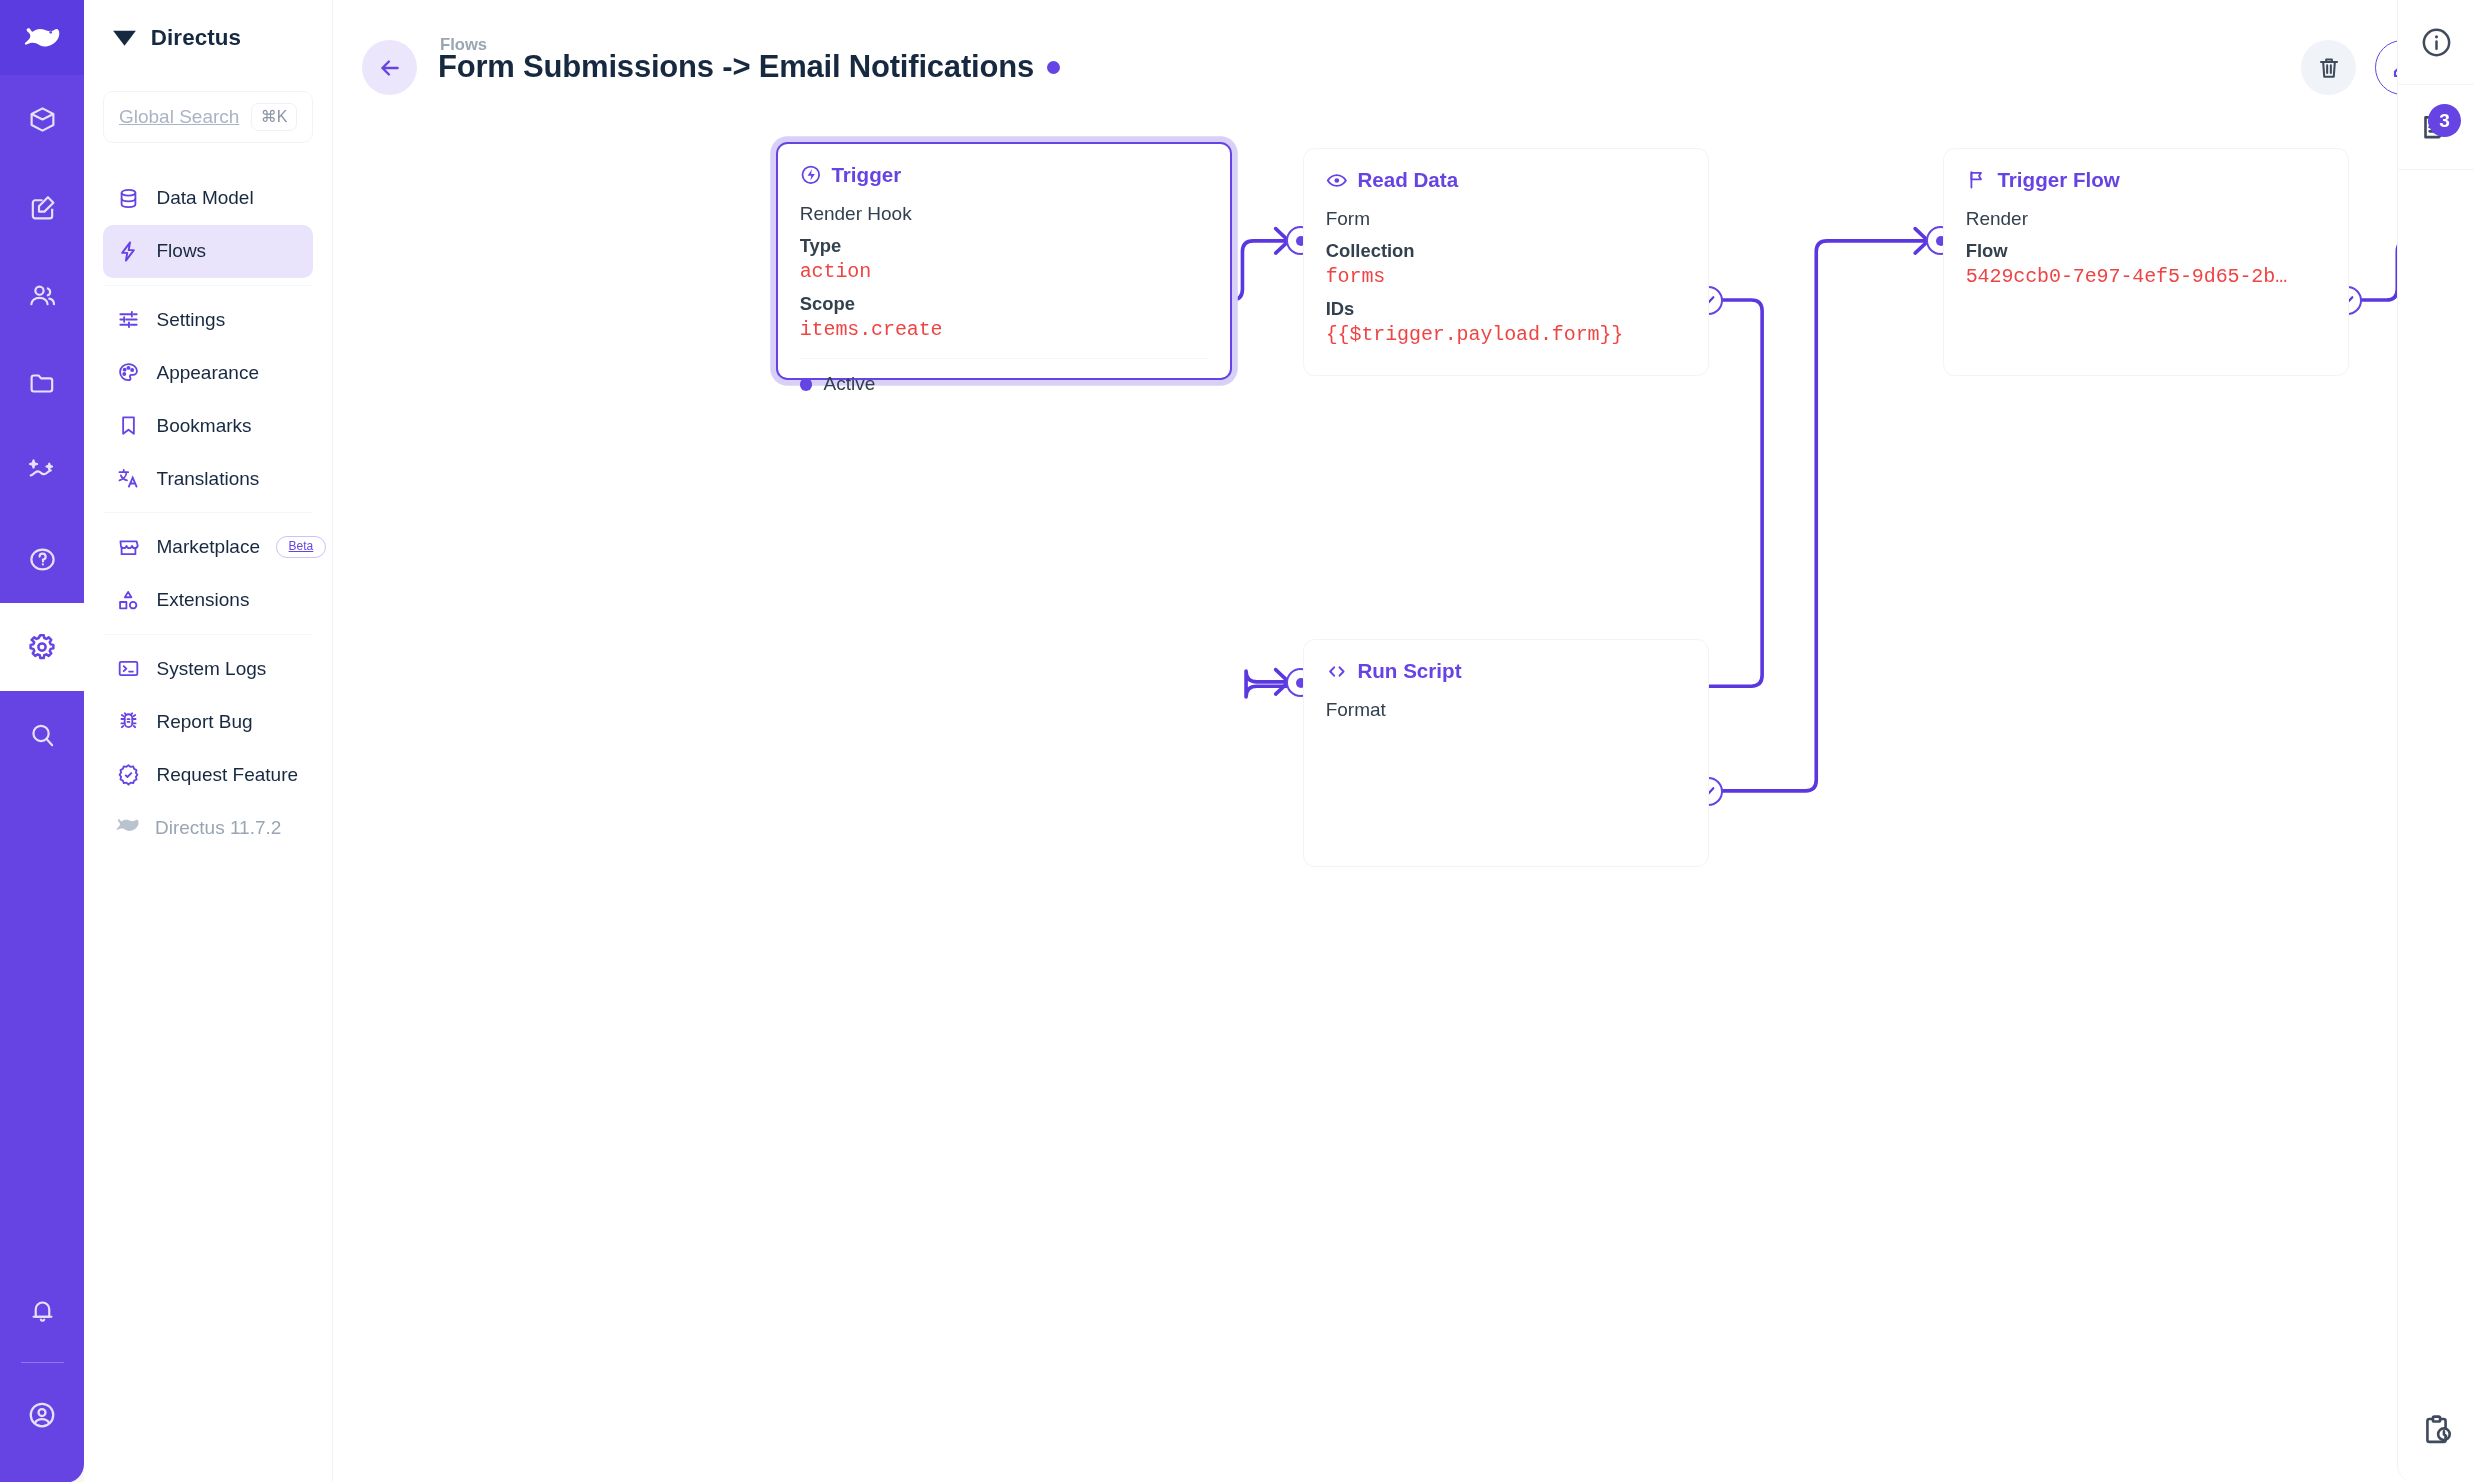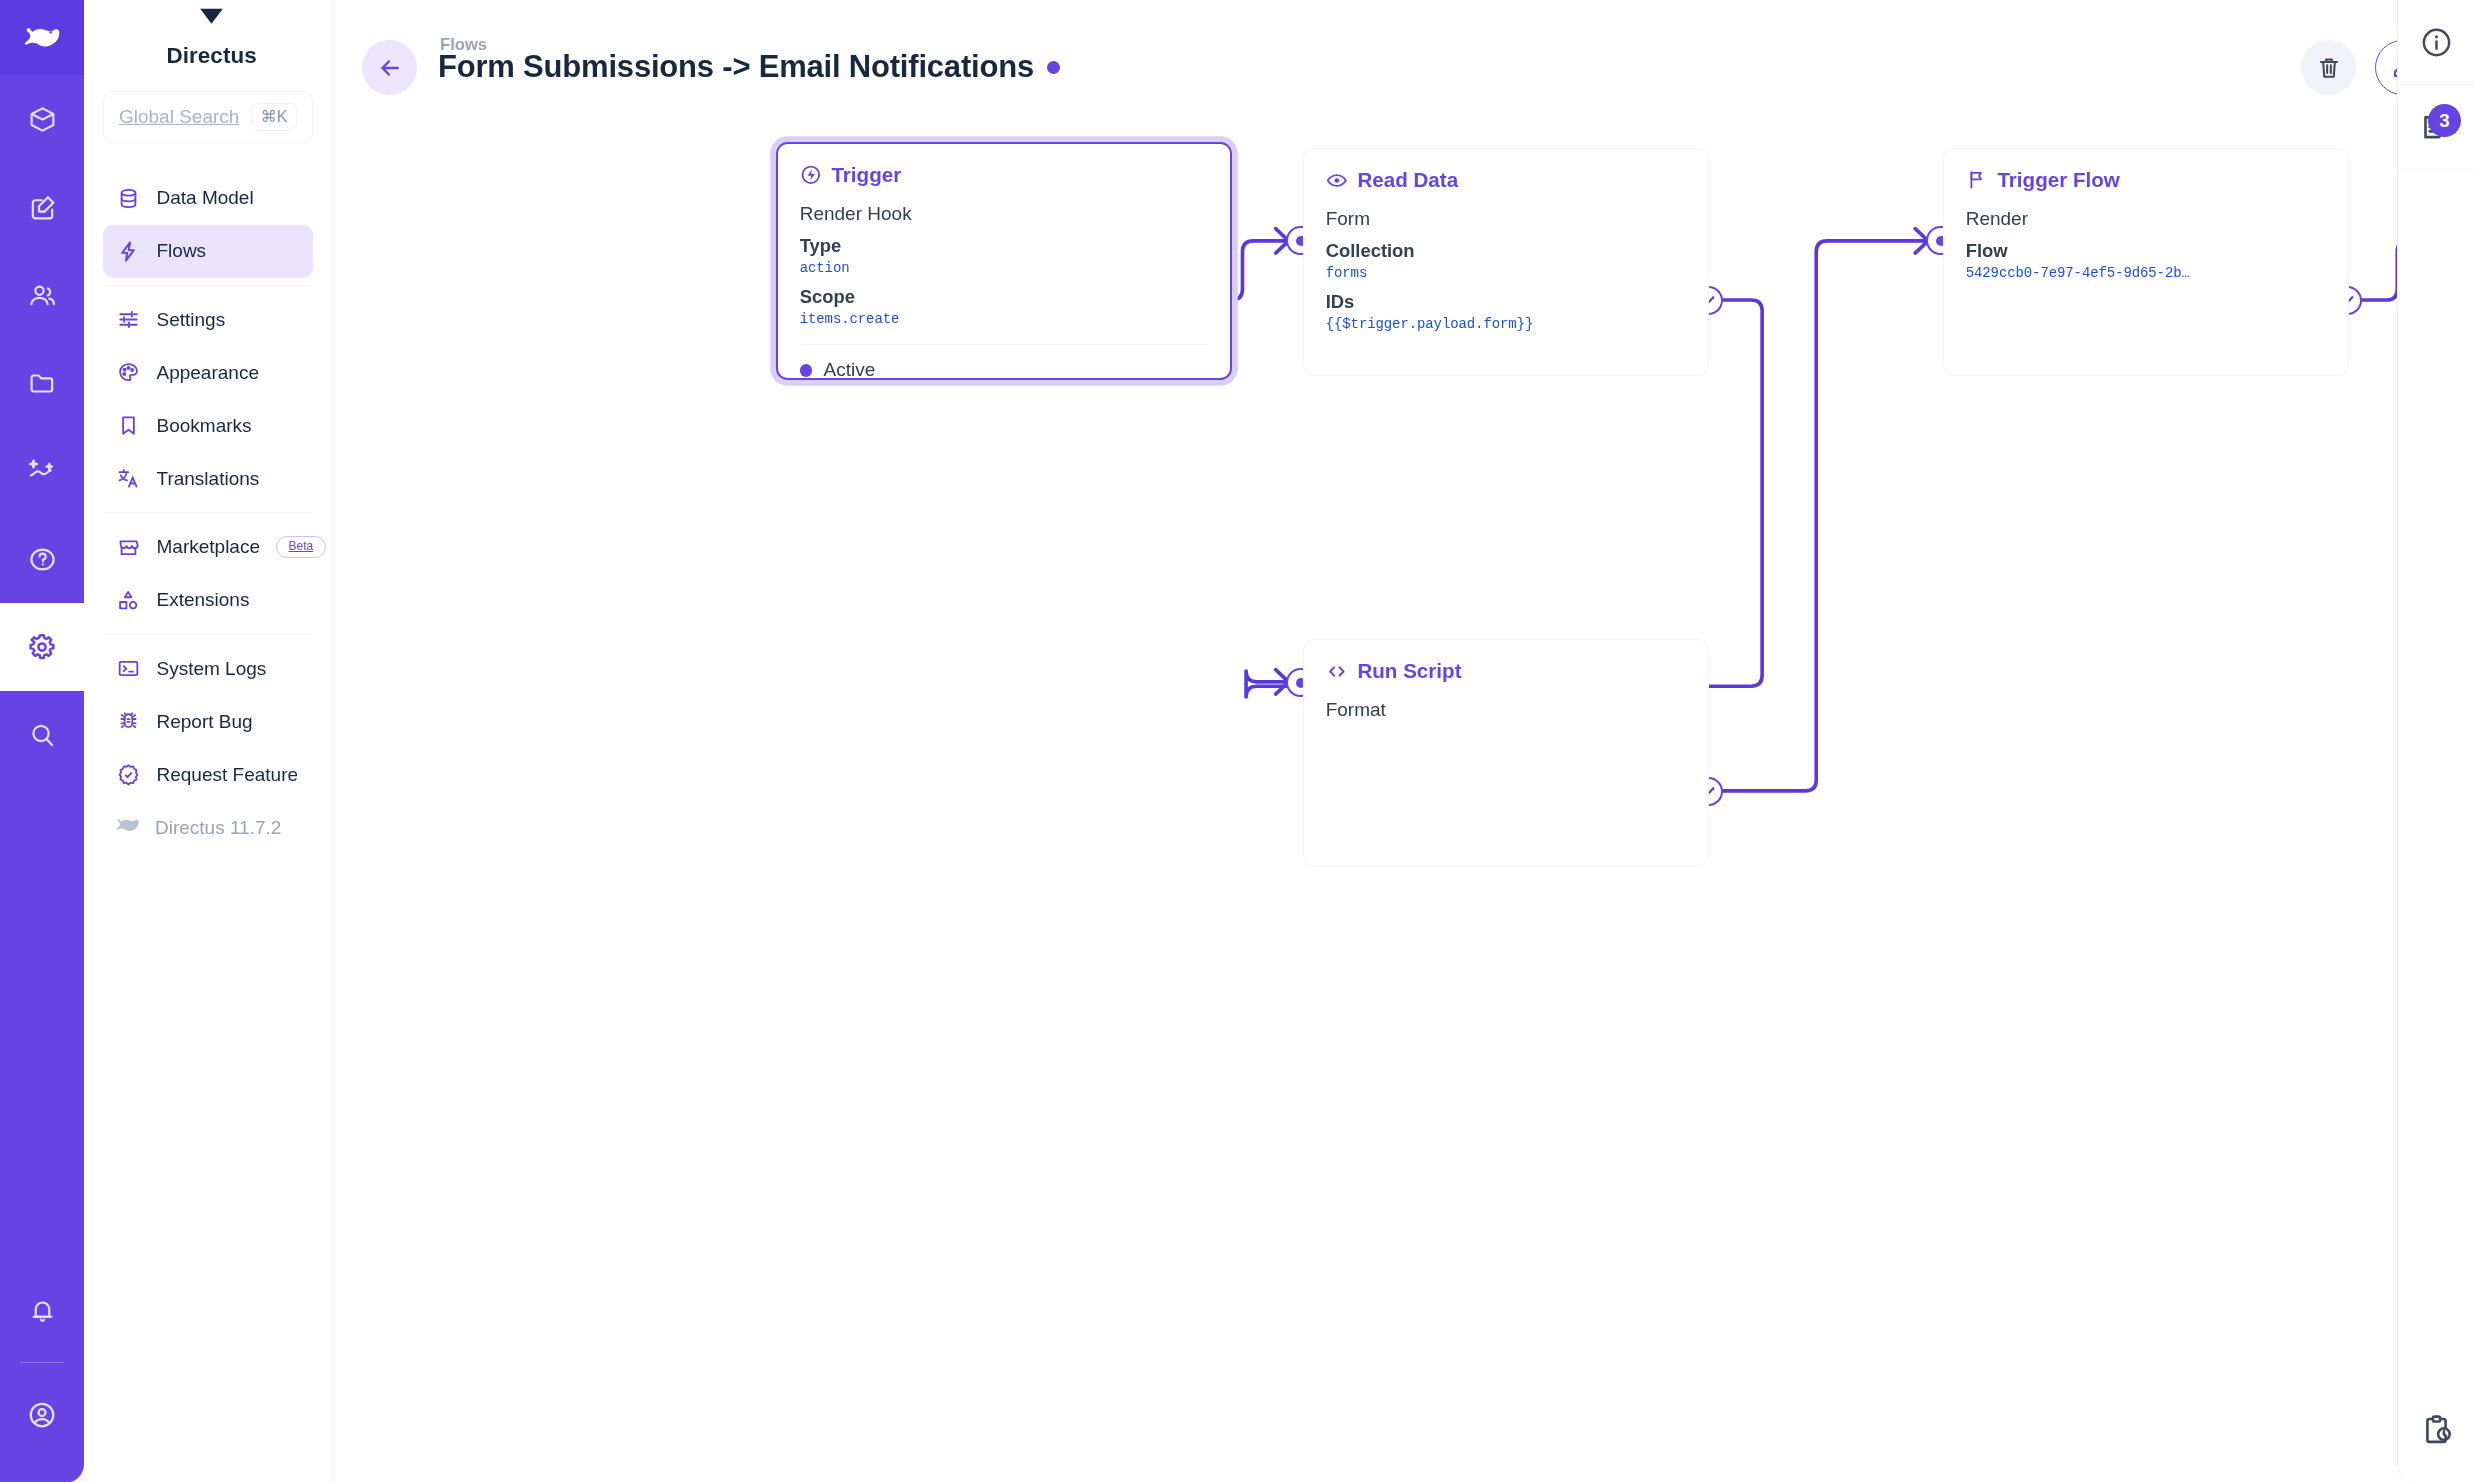"Directus" .nav-head { flex-direction: column -> none }
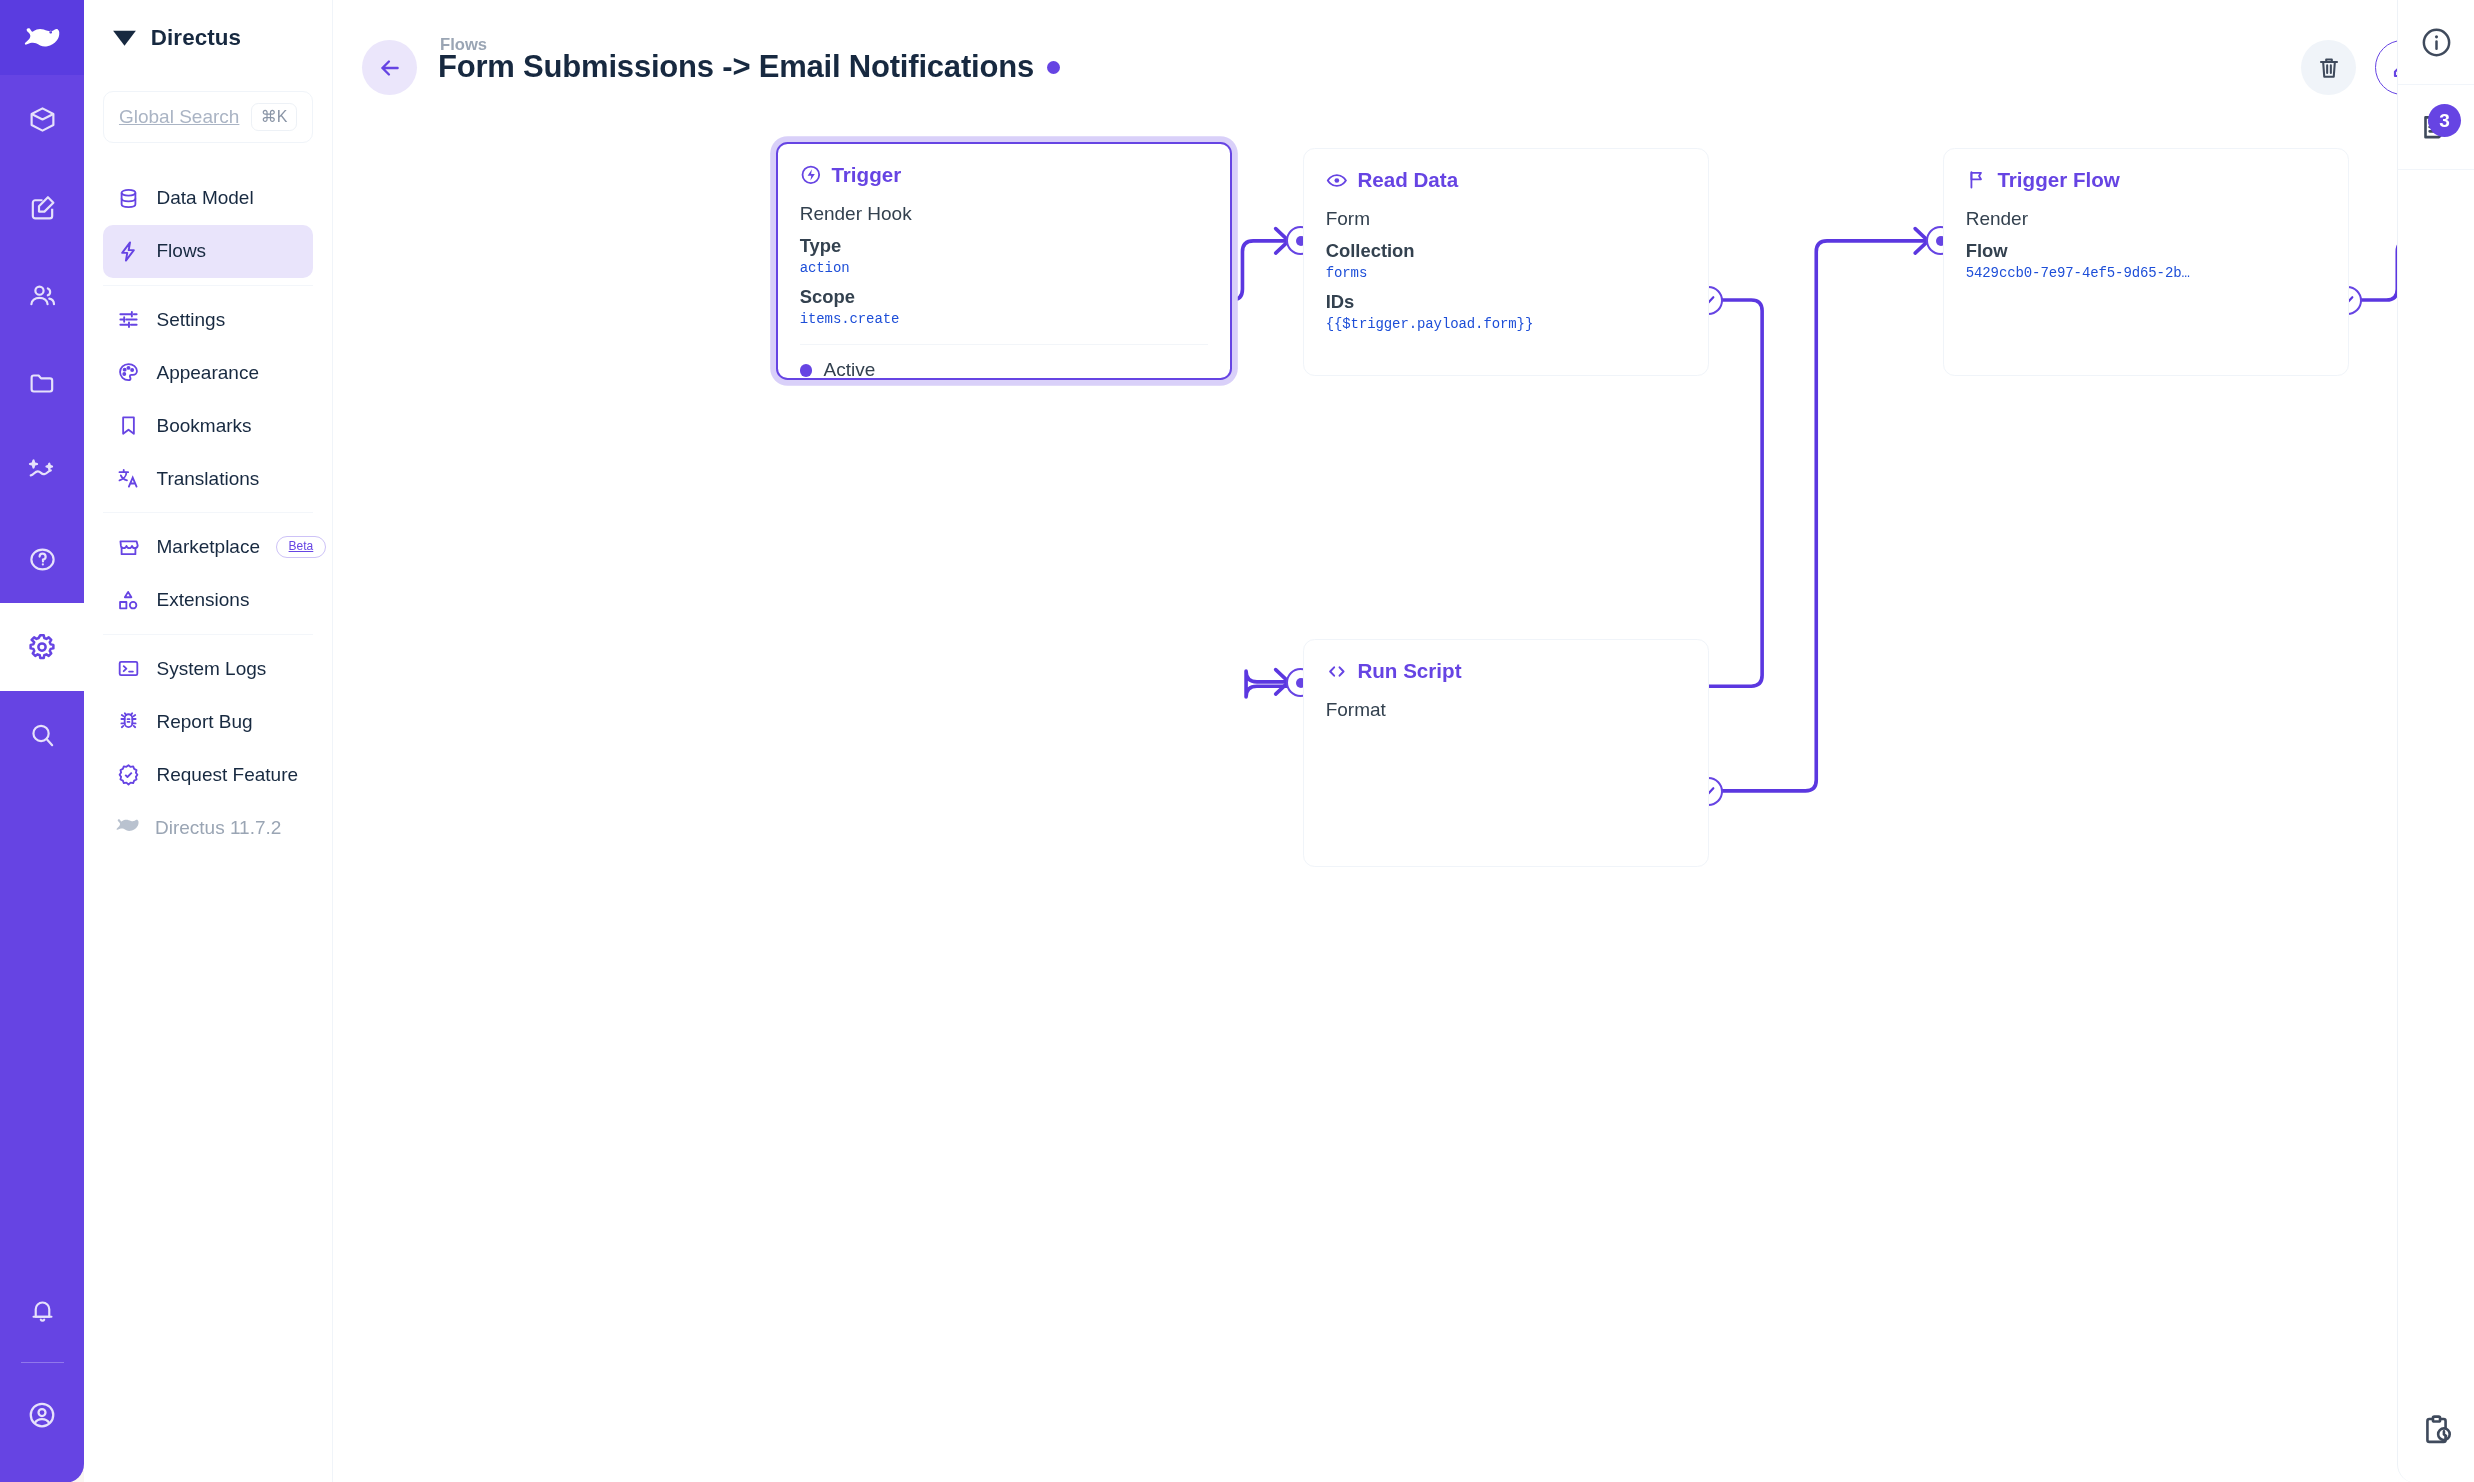"action" .fld-v { color: #1d4ed8 -> #ef4444; font-size: 14px -> 20px }
